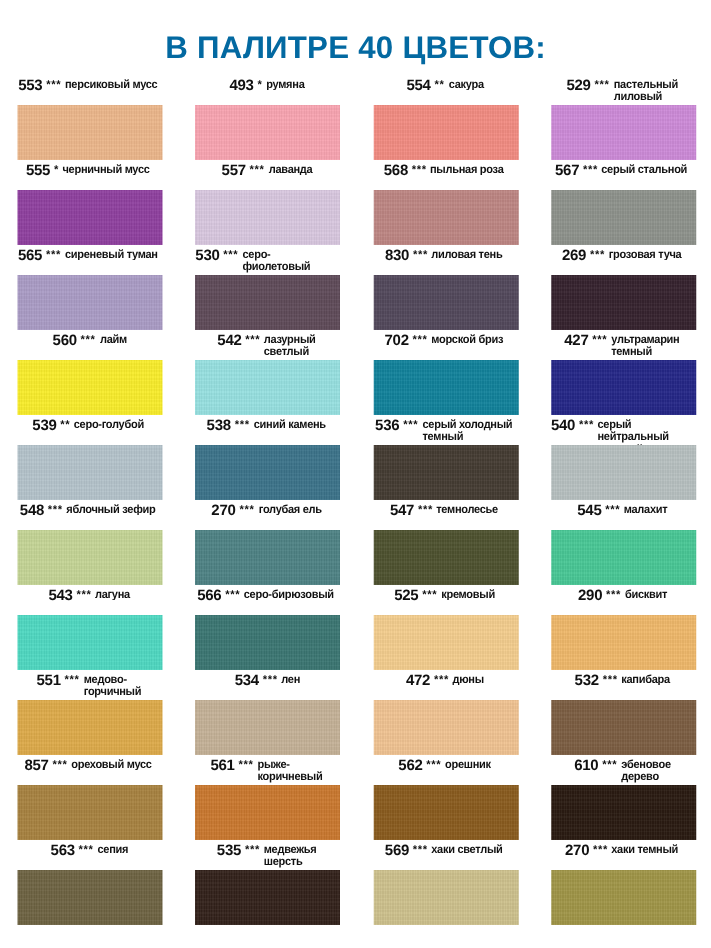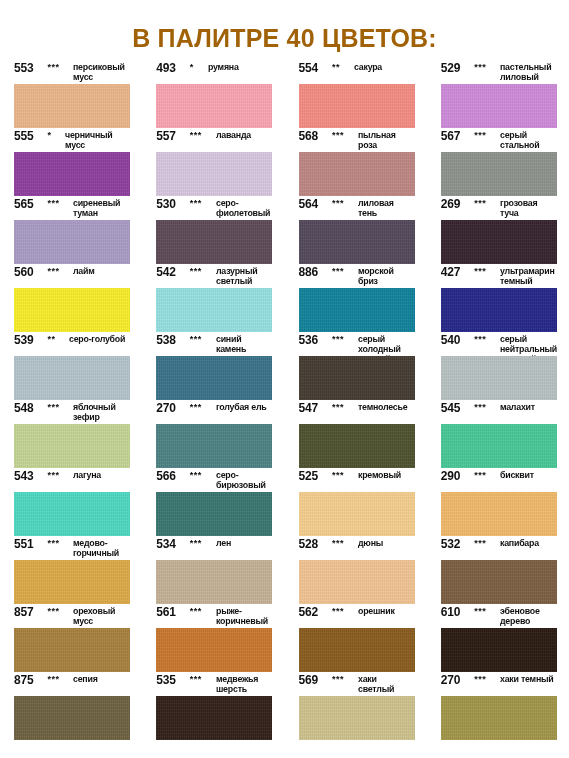"В ПАЛИТРЕ 40 ЦВЕТОВ:" #page-title { color: #a16207 -> #0369a1 }
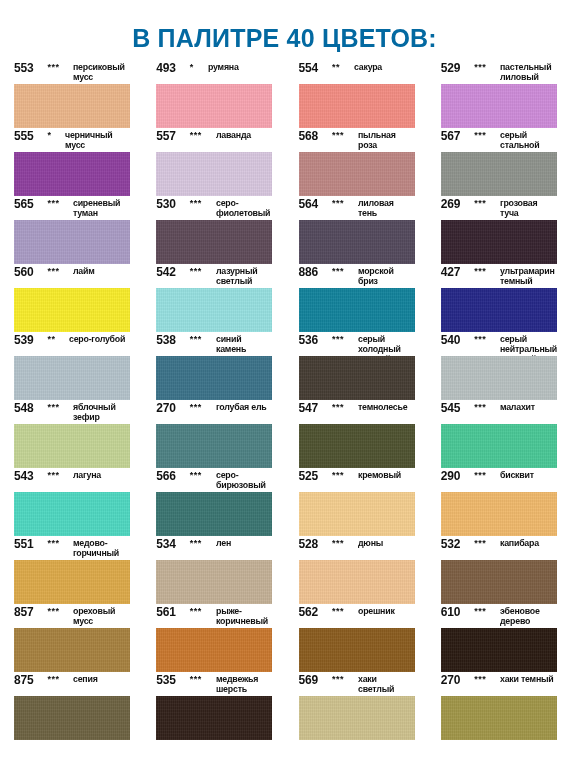"553" .swatch-label { gap: 14px -> 3px; justify-content: none -> center }
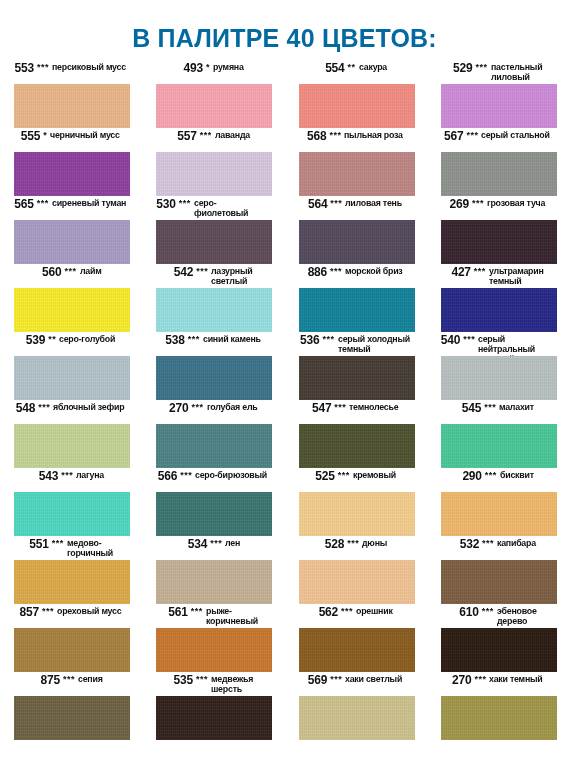"564" span.swatch-code { text: 564 -> 830 }
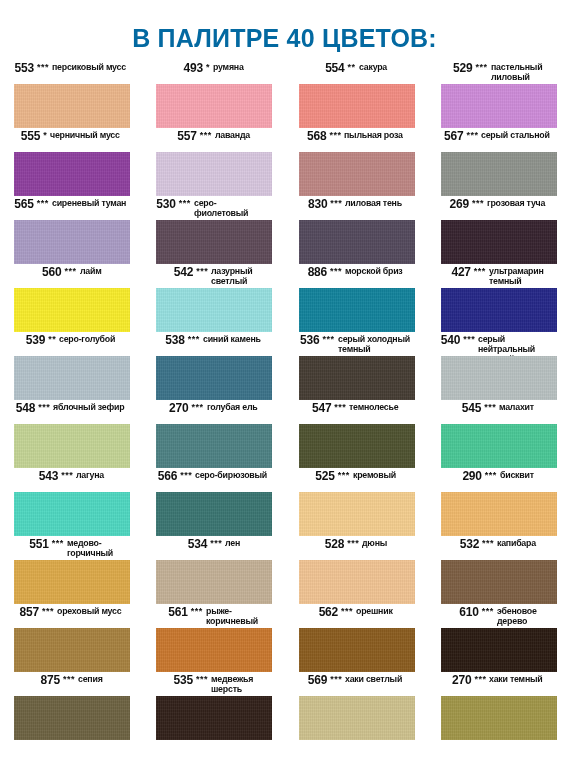"886" span.swatch-code { text: 886 -> 702 }
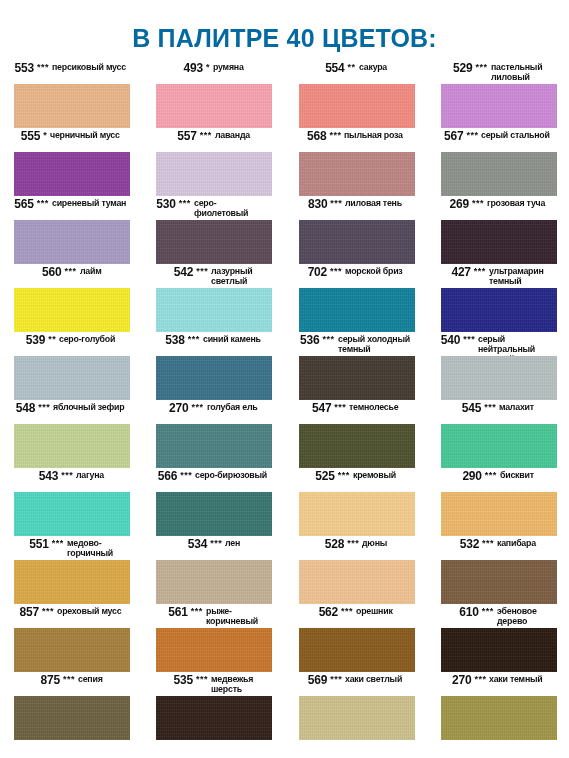"528" span.swatch-code { text: 528 -> 472 }
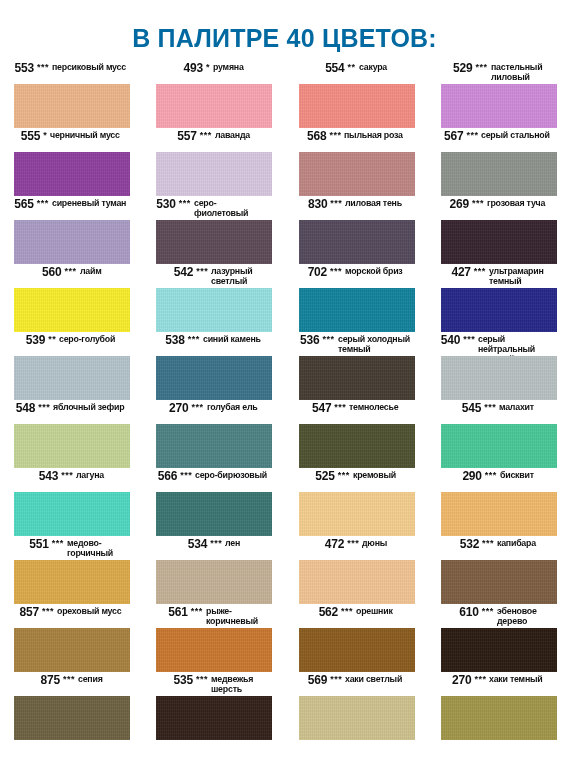"875" span.swatch-code { text: 875 -> 563 }
